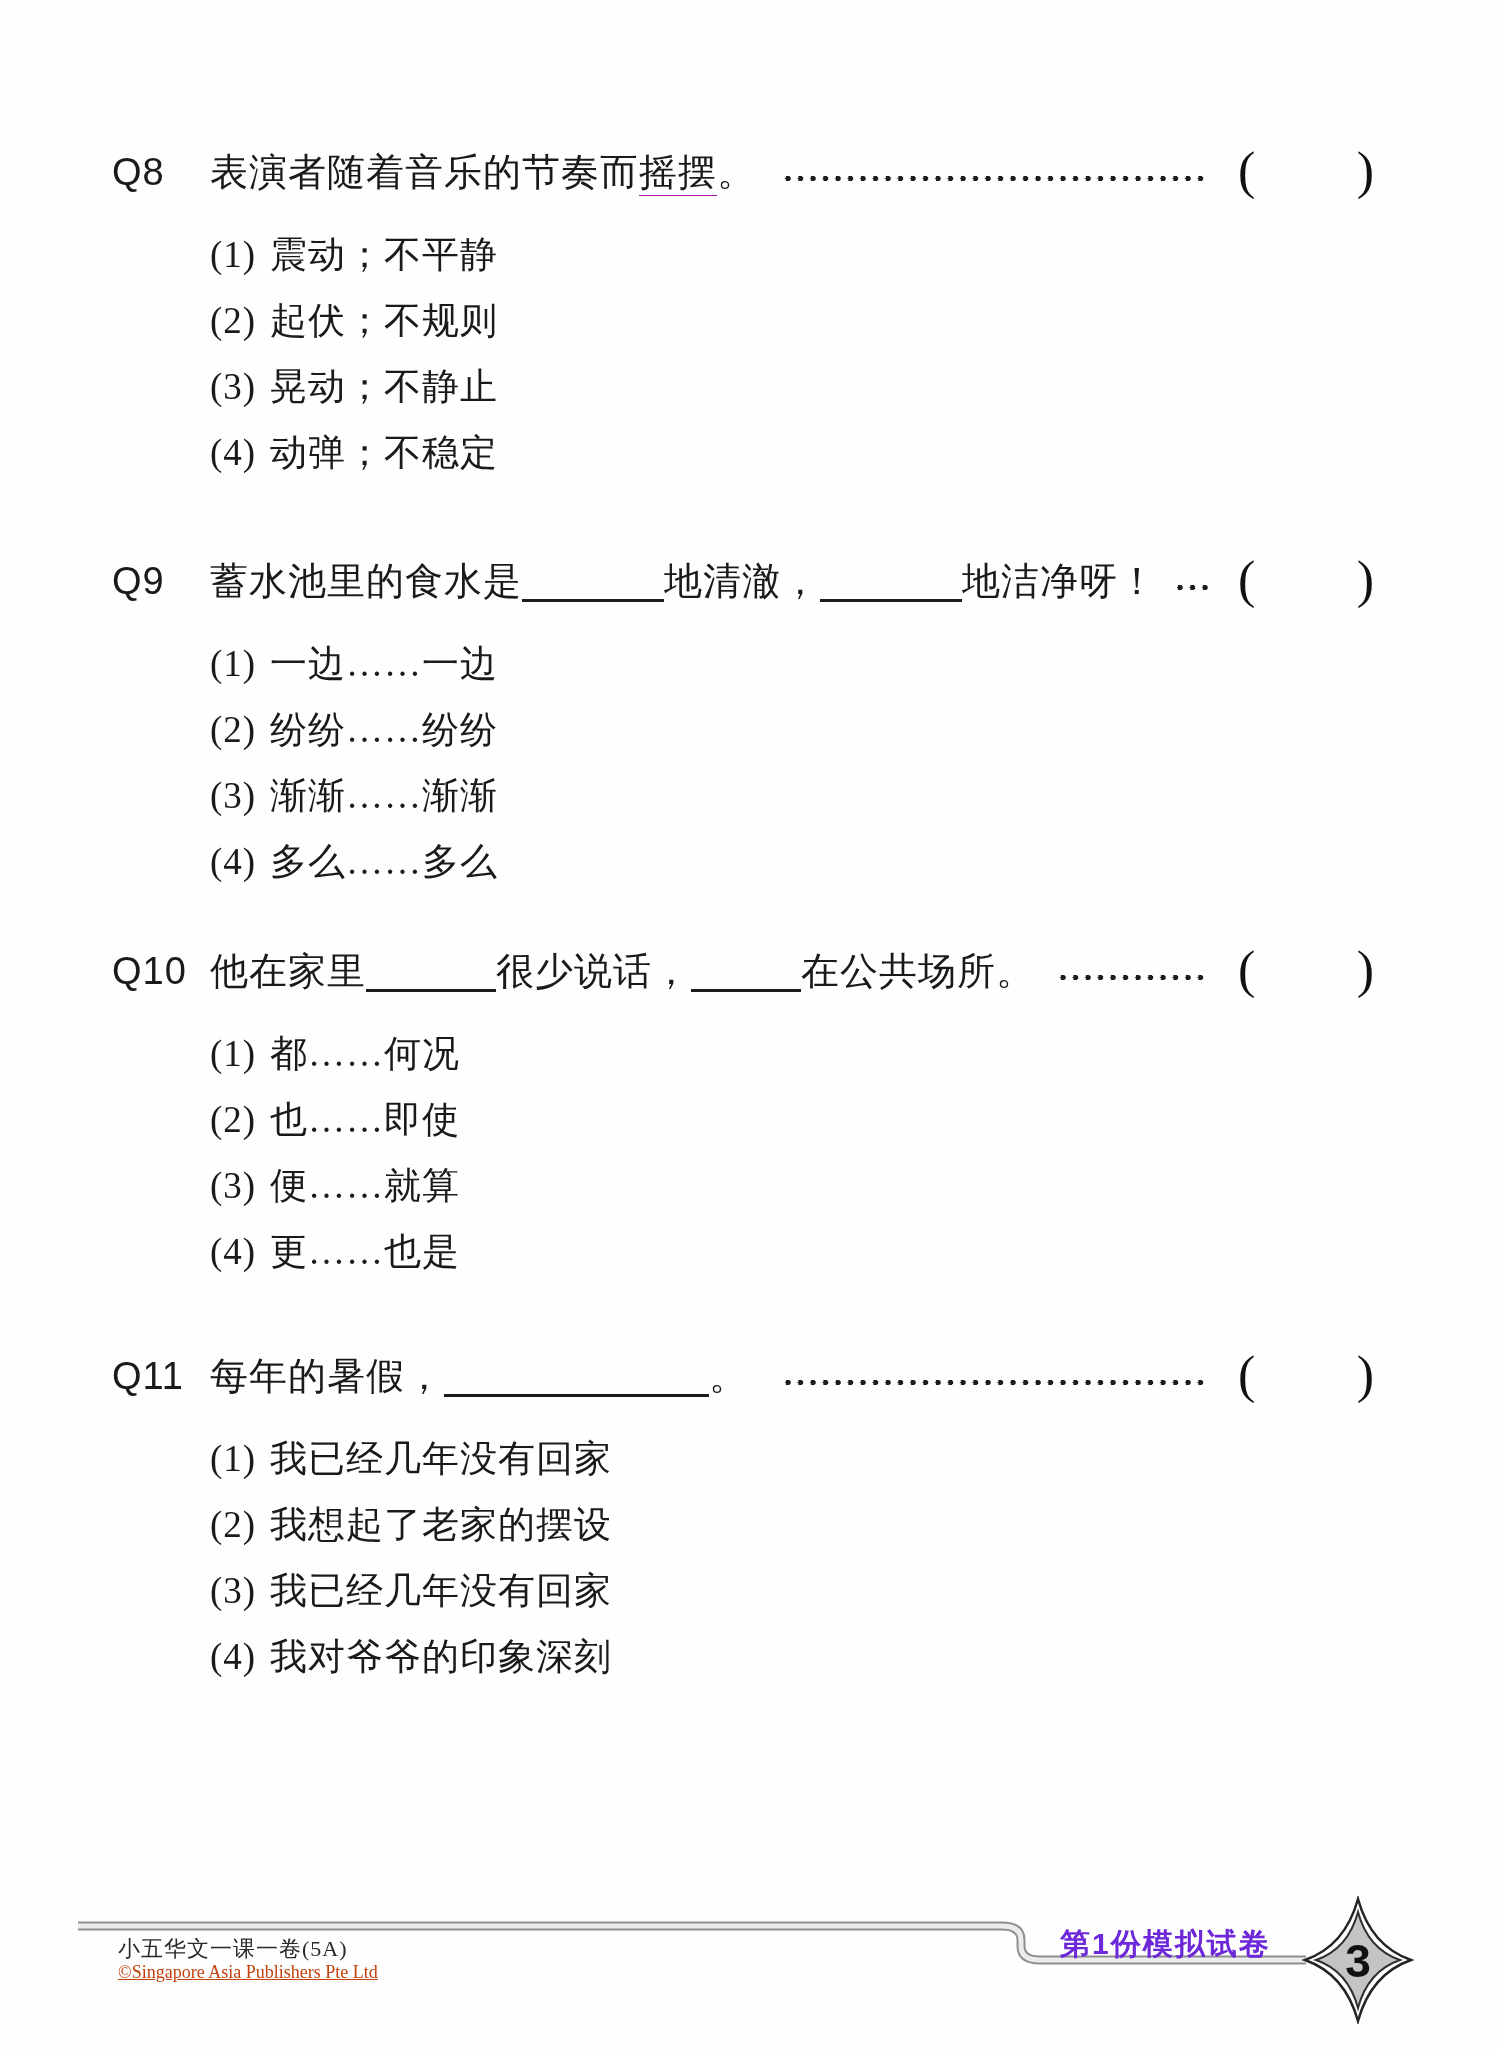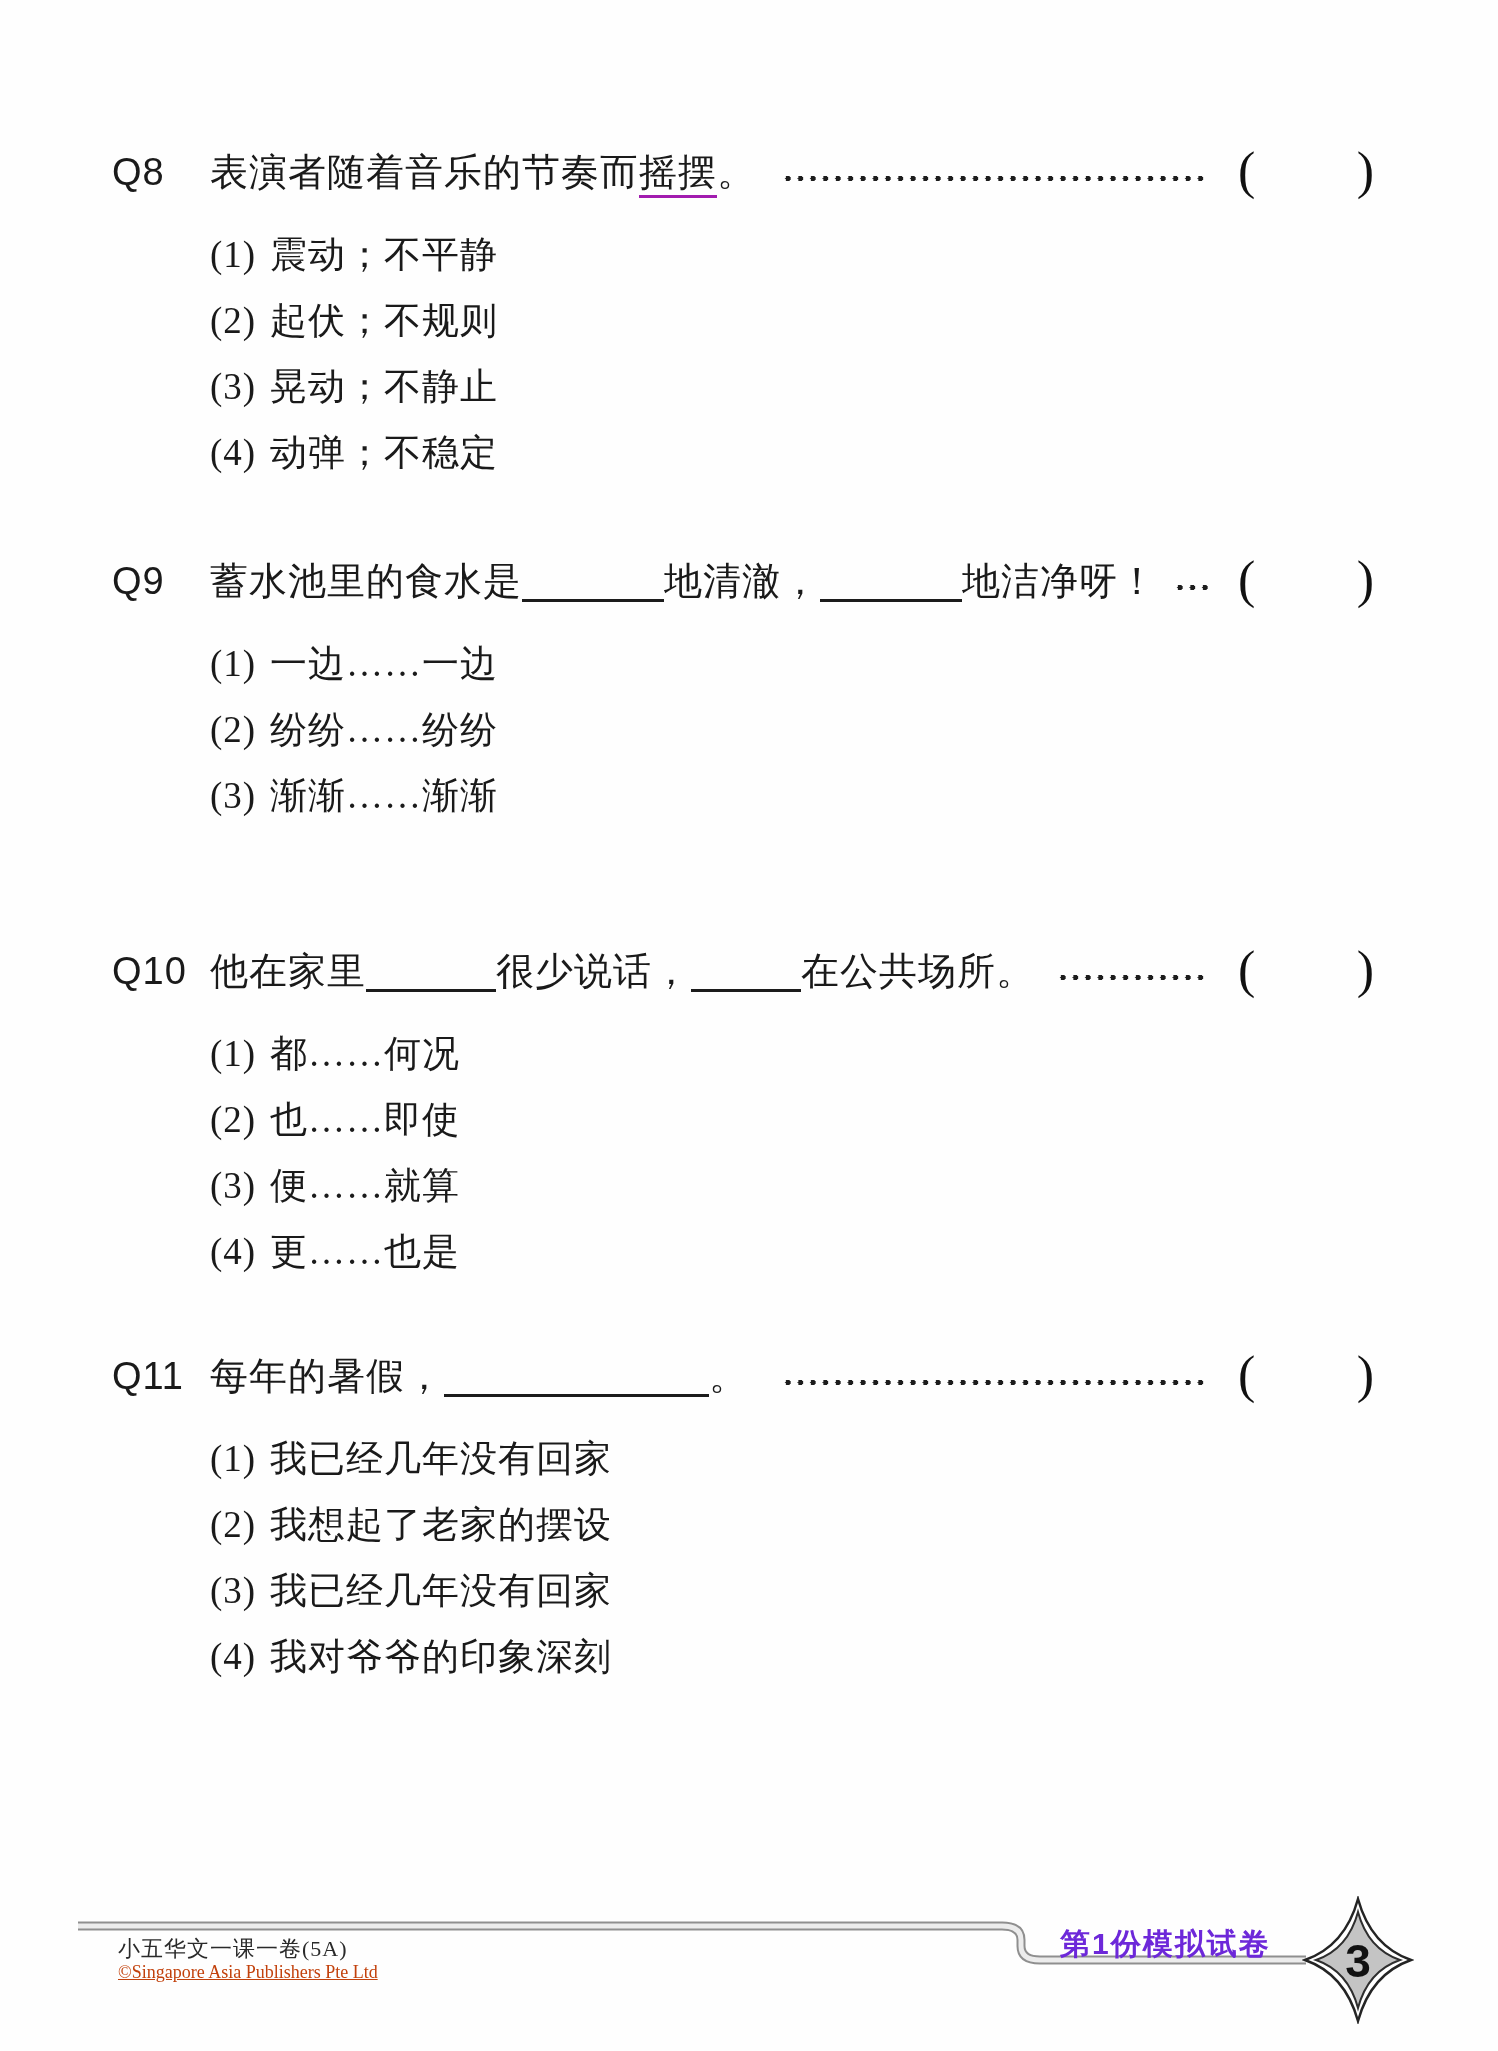"摇摆" .u-word { border-bottom: 3px solid #a21caf -> 1px solid #a21caf }
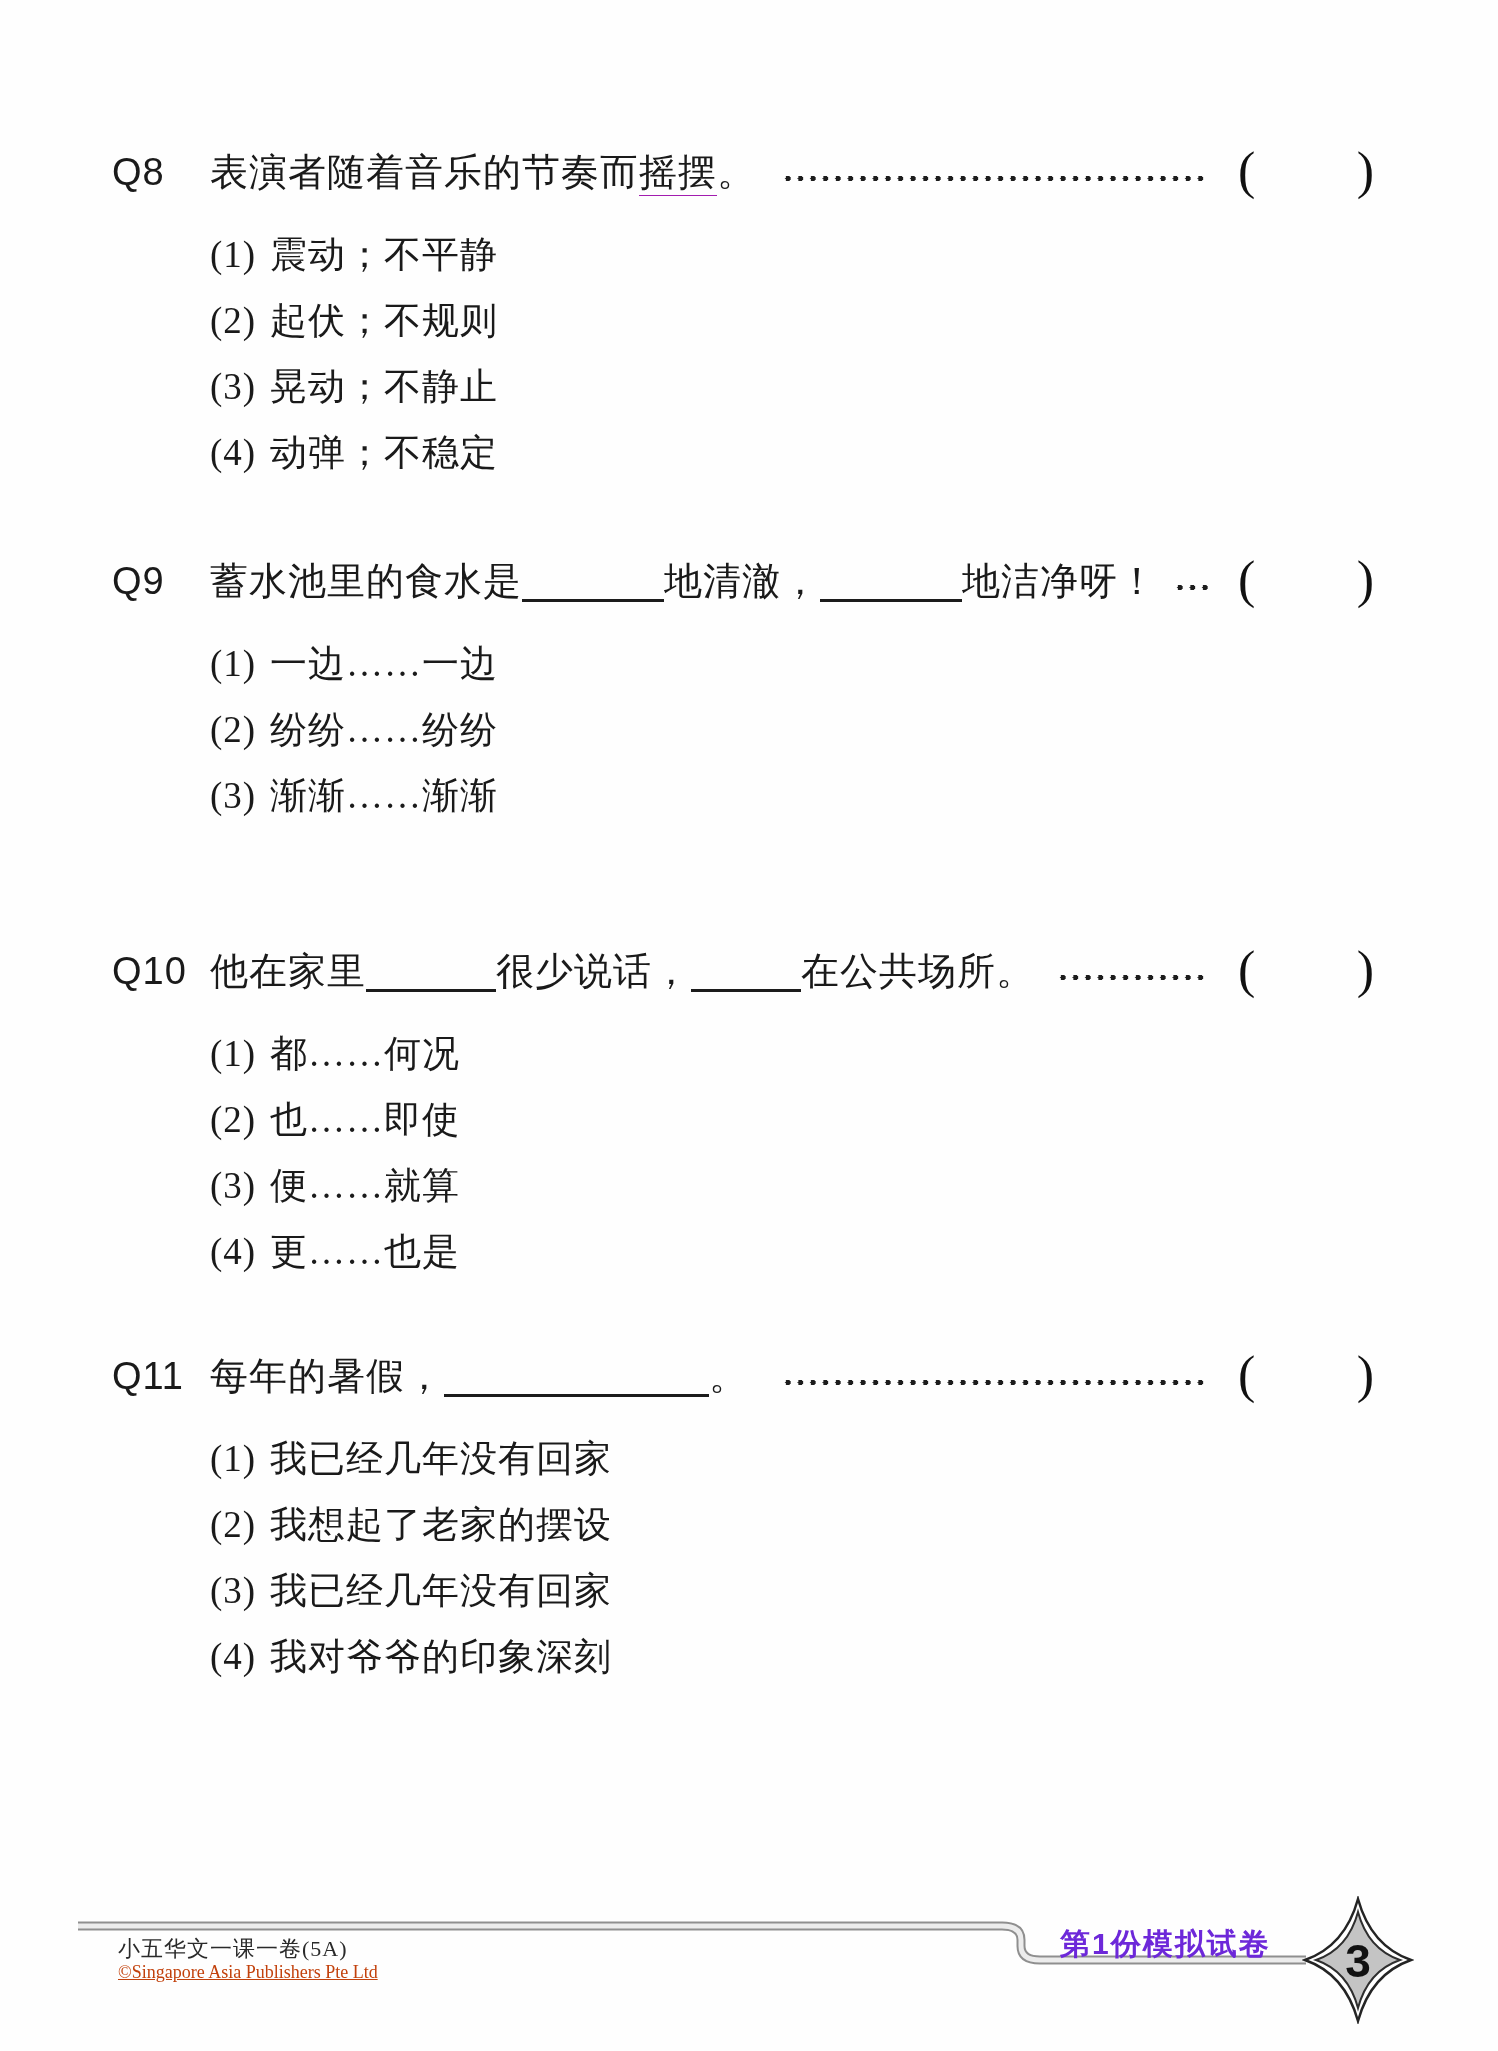"(4) 多么……多么" div.option { html: none -> <div><span>(4)</span><span>多么……多么</span></div> }
